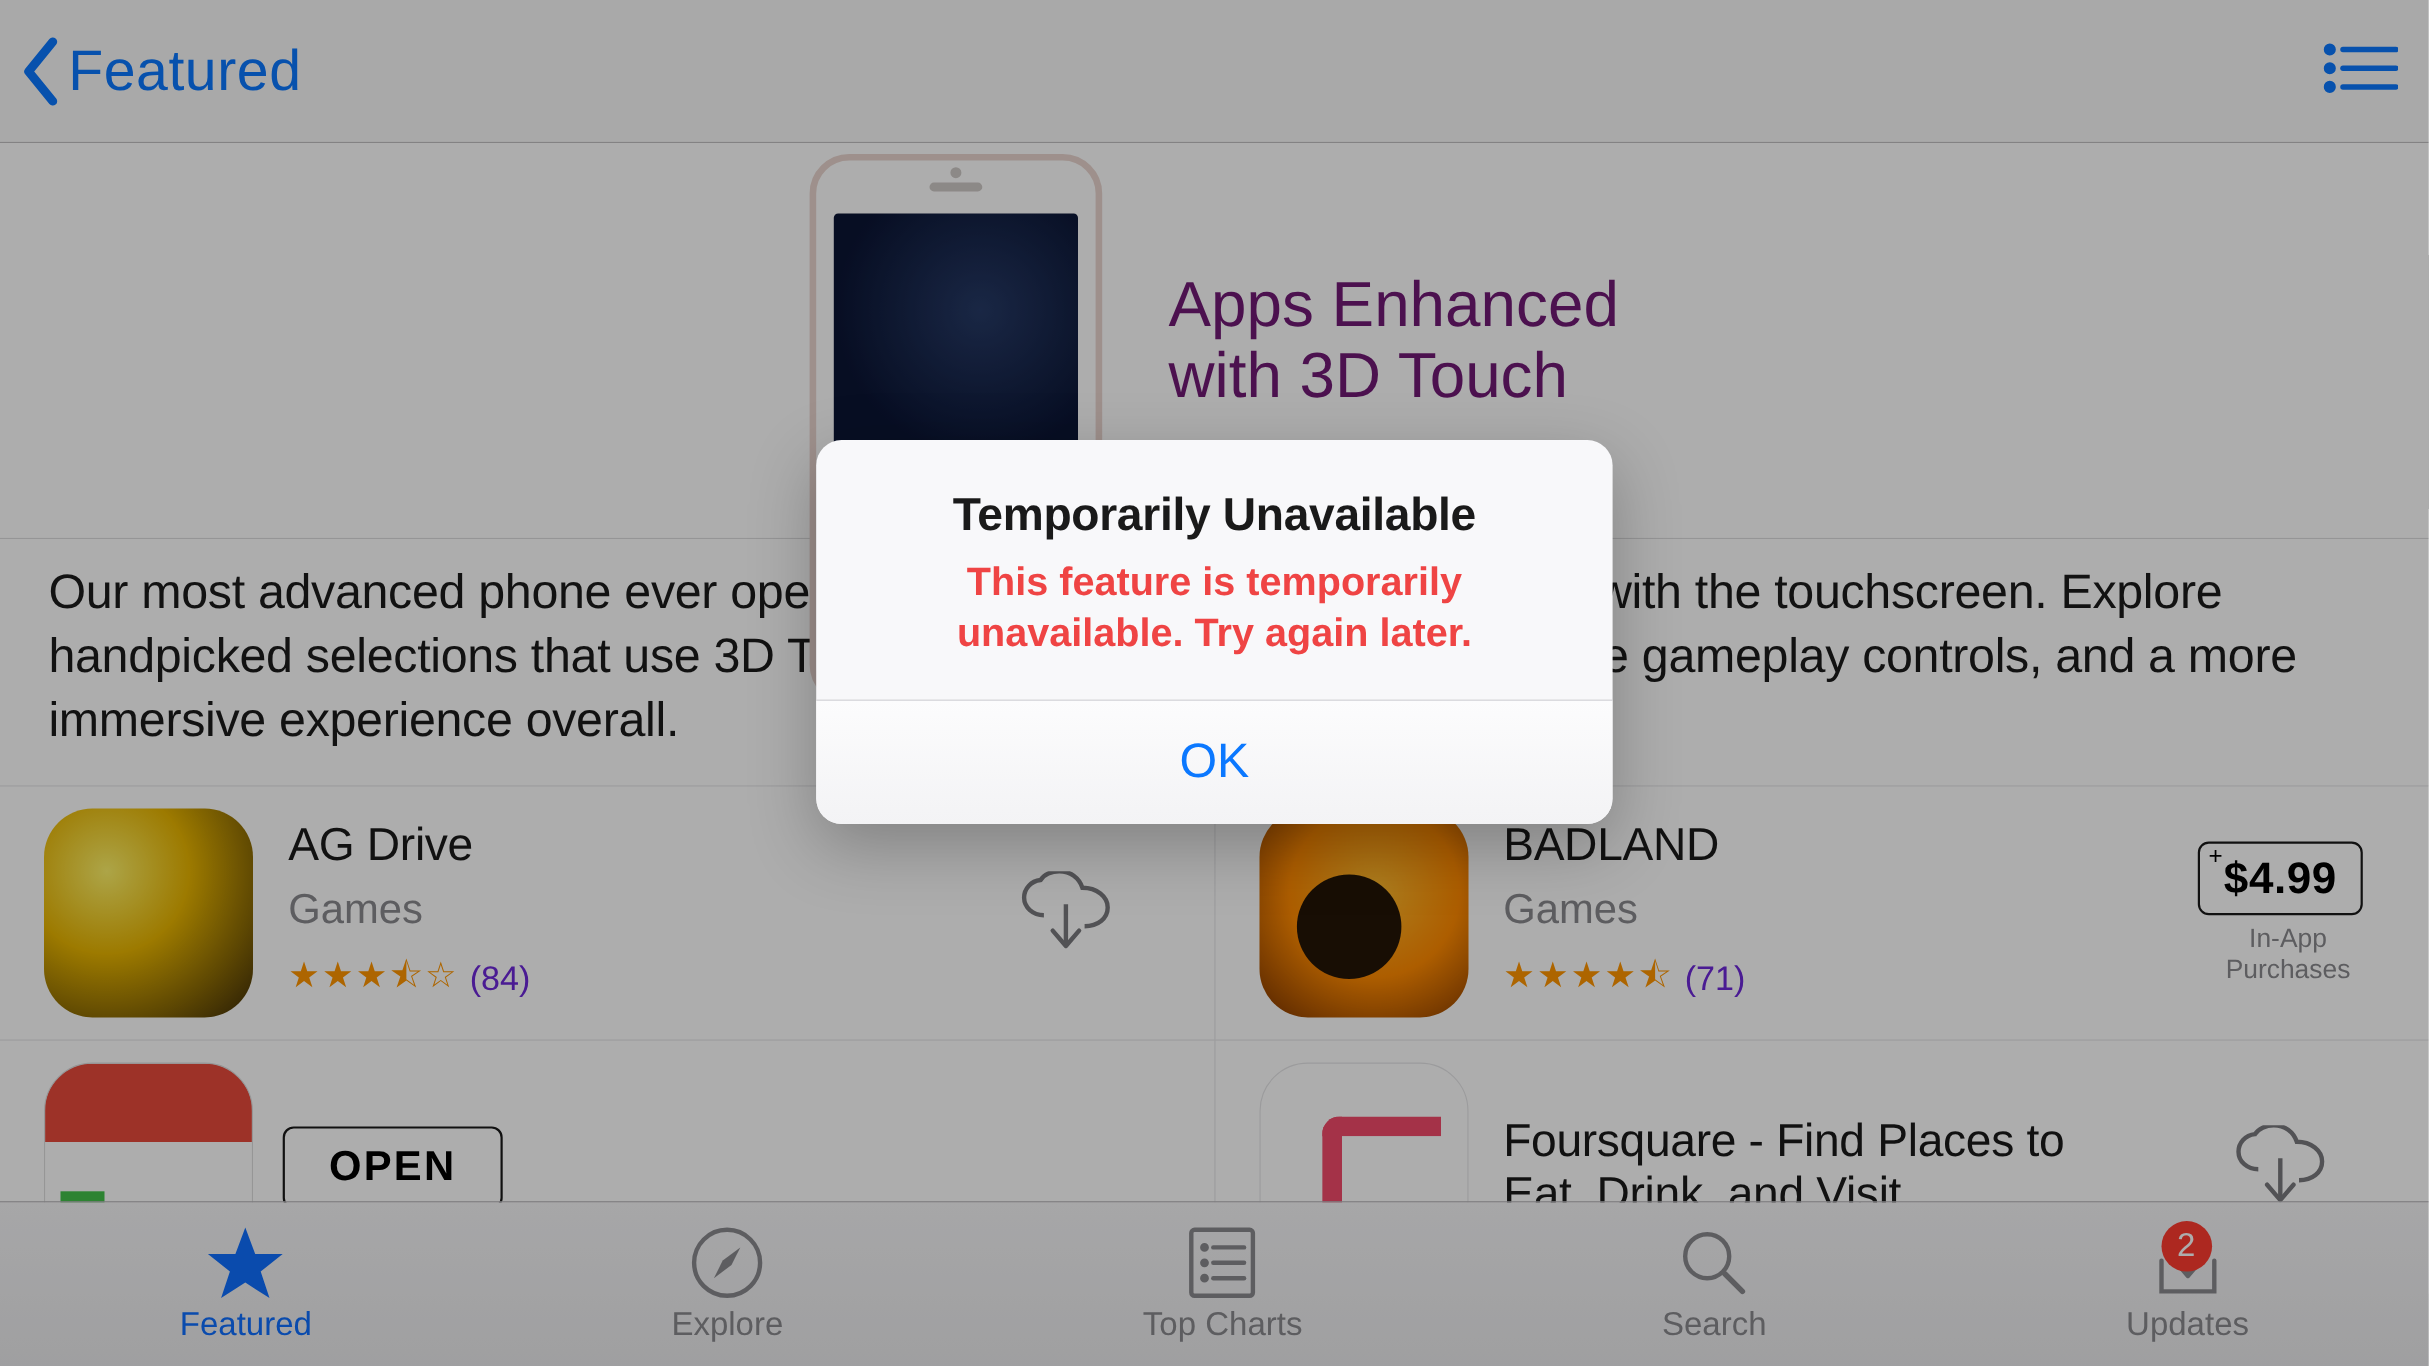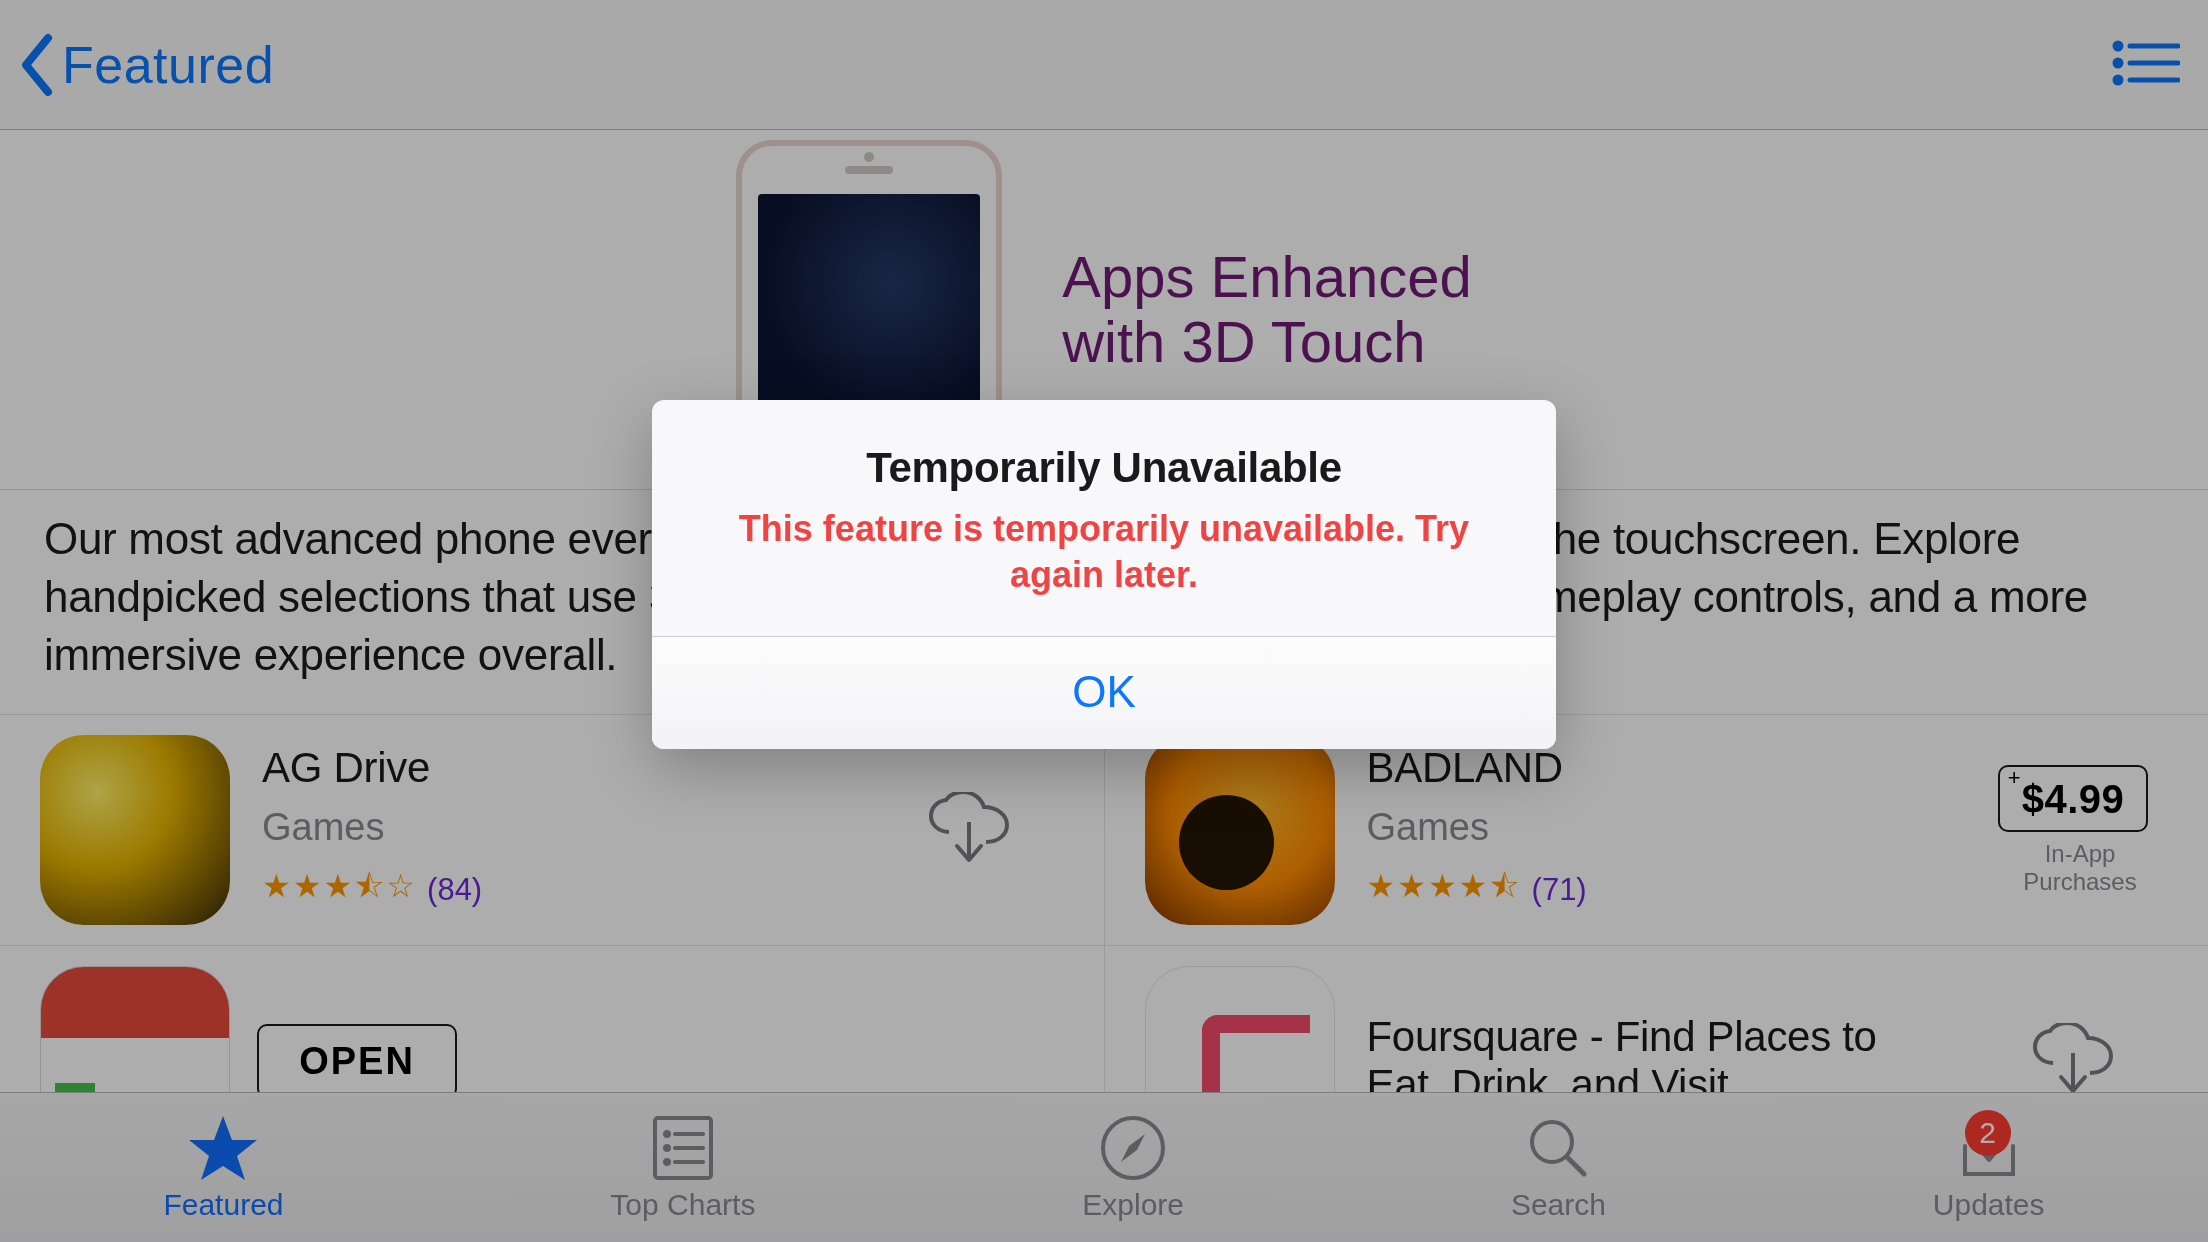"Temporarily Unavailable" .alert { border-radius: 12px -> 23px; width: 904px -> 724px }
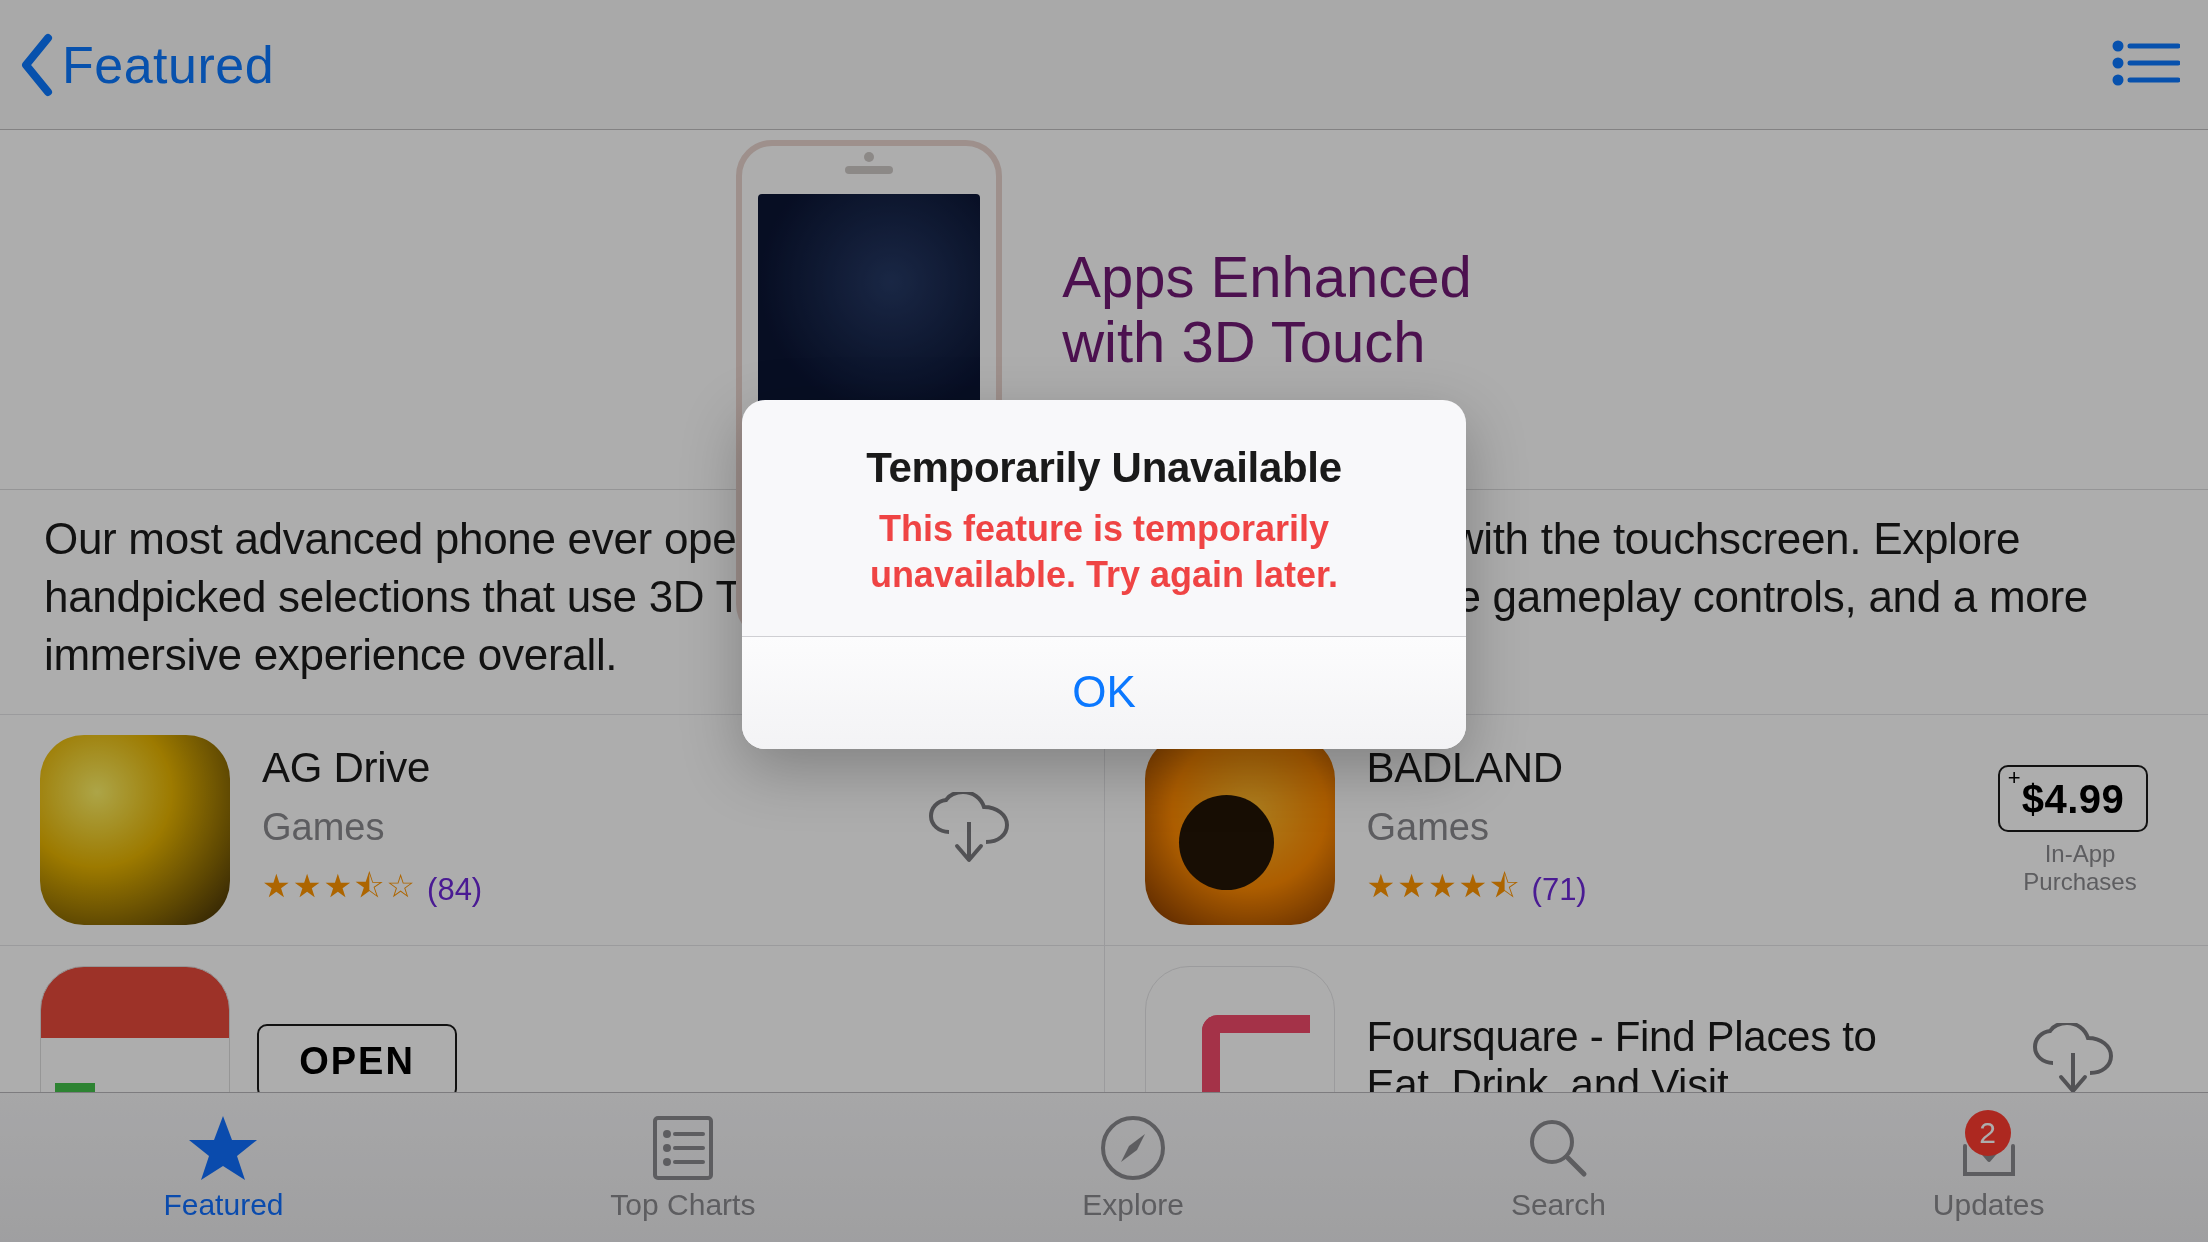"Top Charts" div.tab { order: before "Explore" -> after "Explore" }
